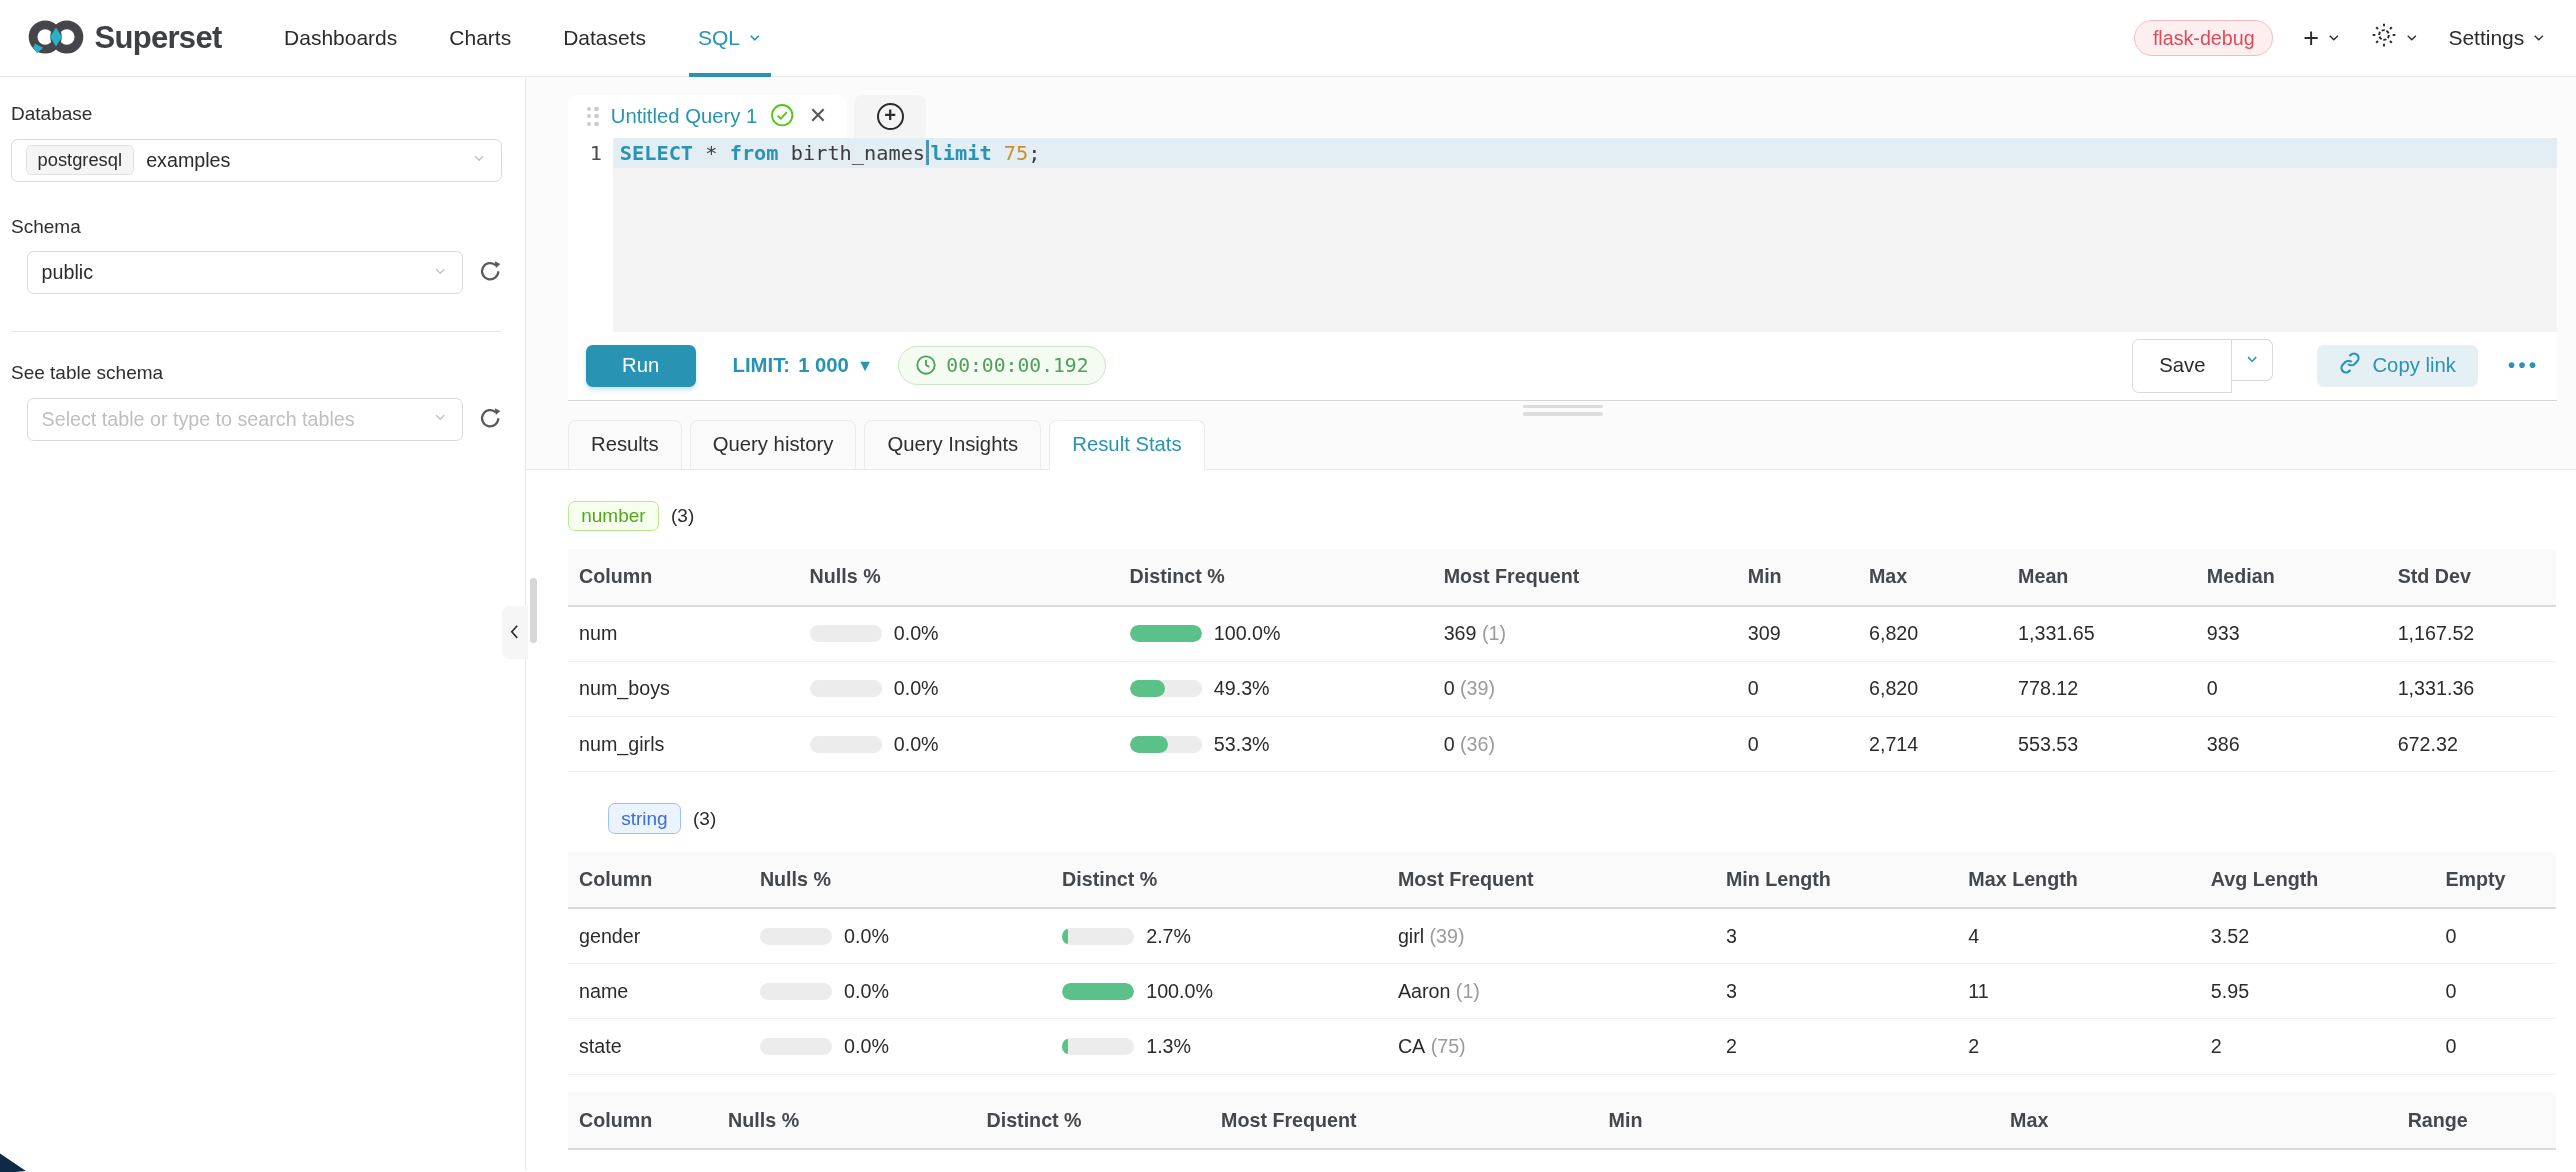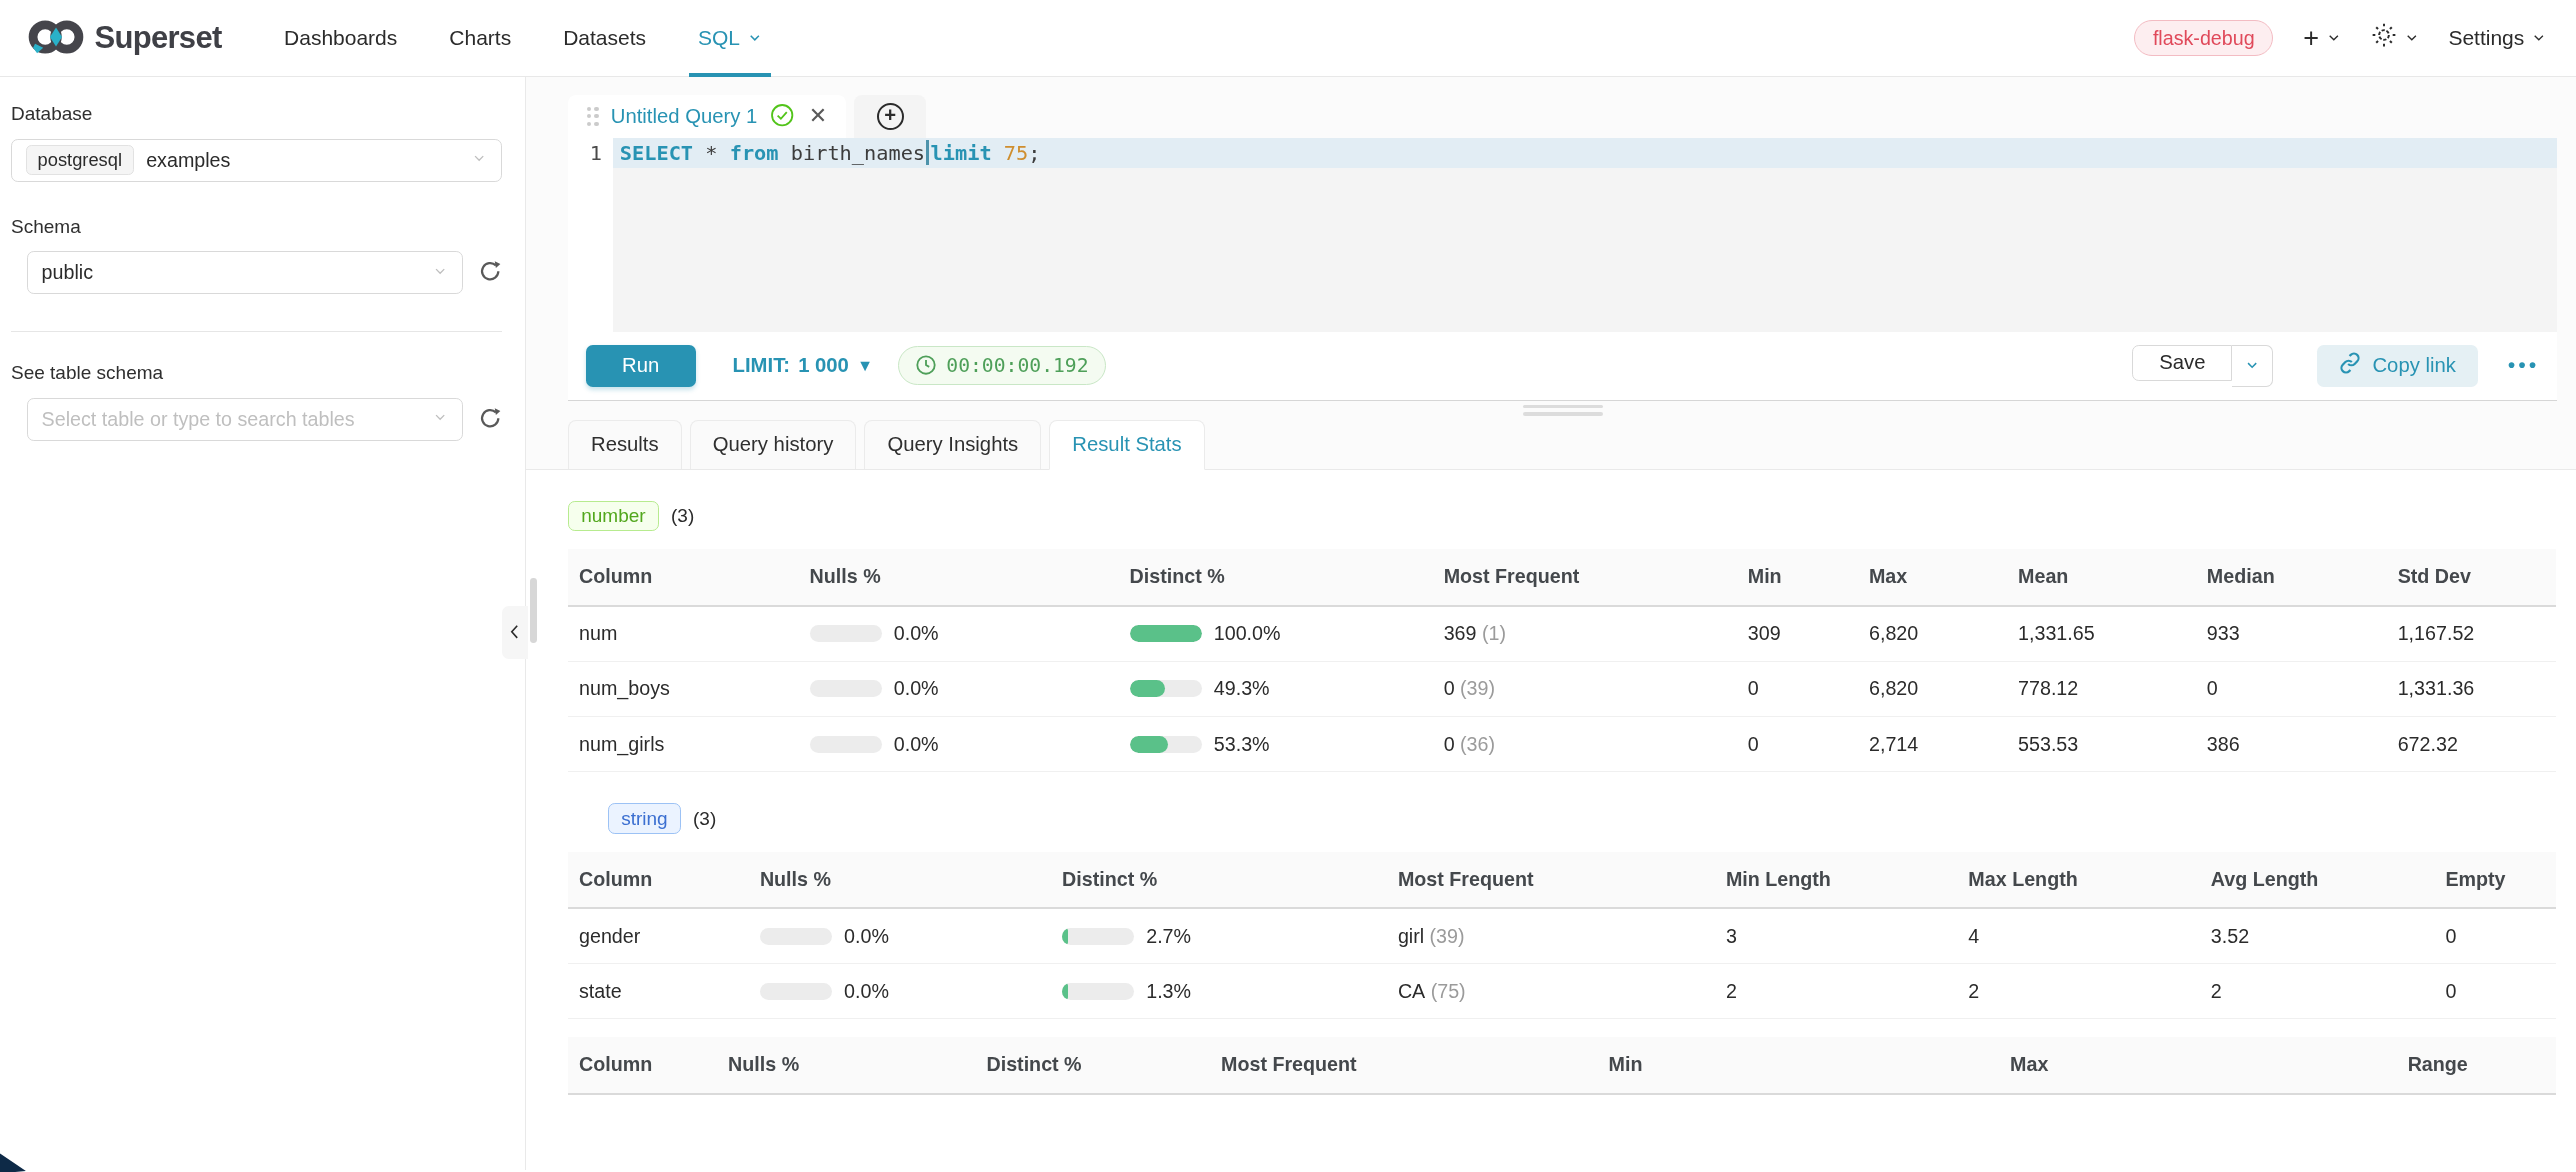"Save" .save-main { height: 36px -> 54px }
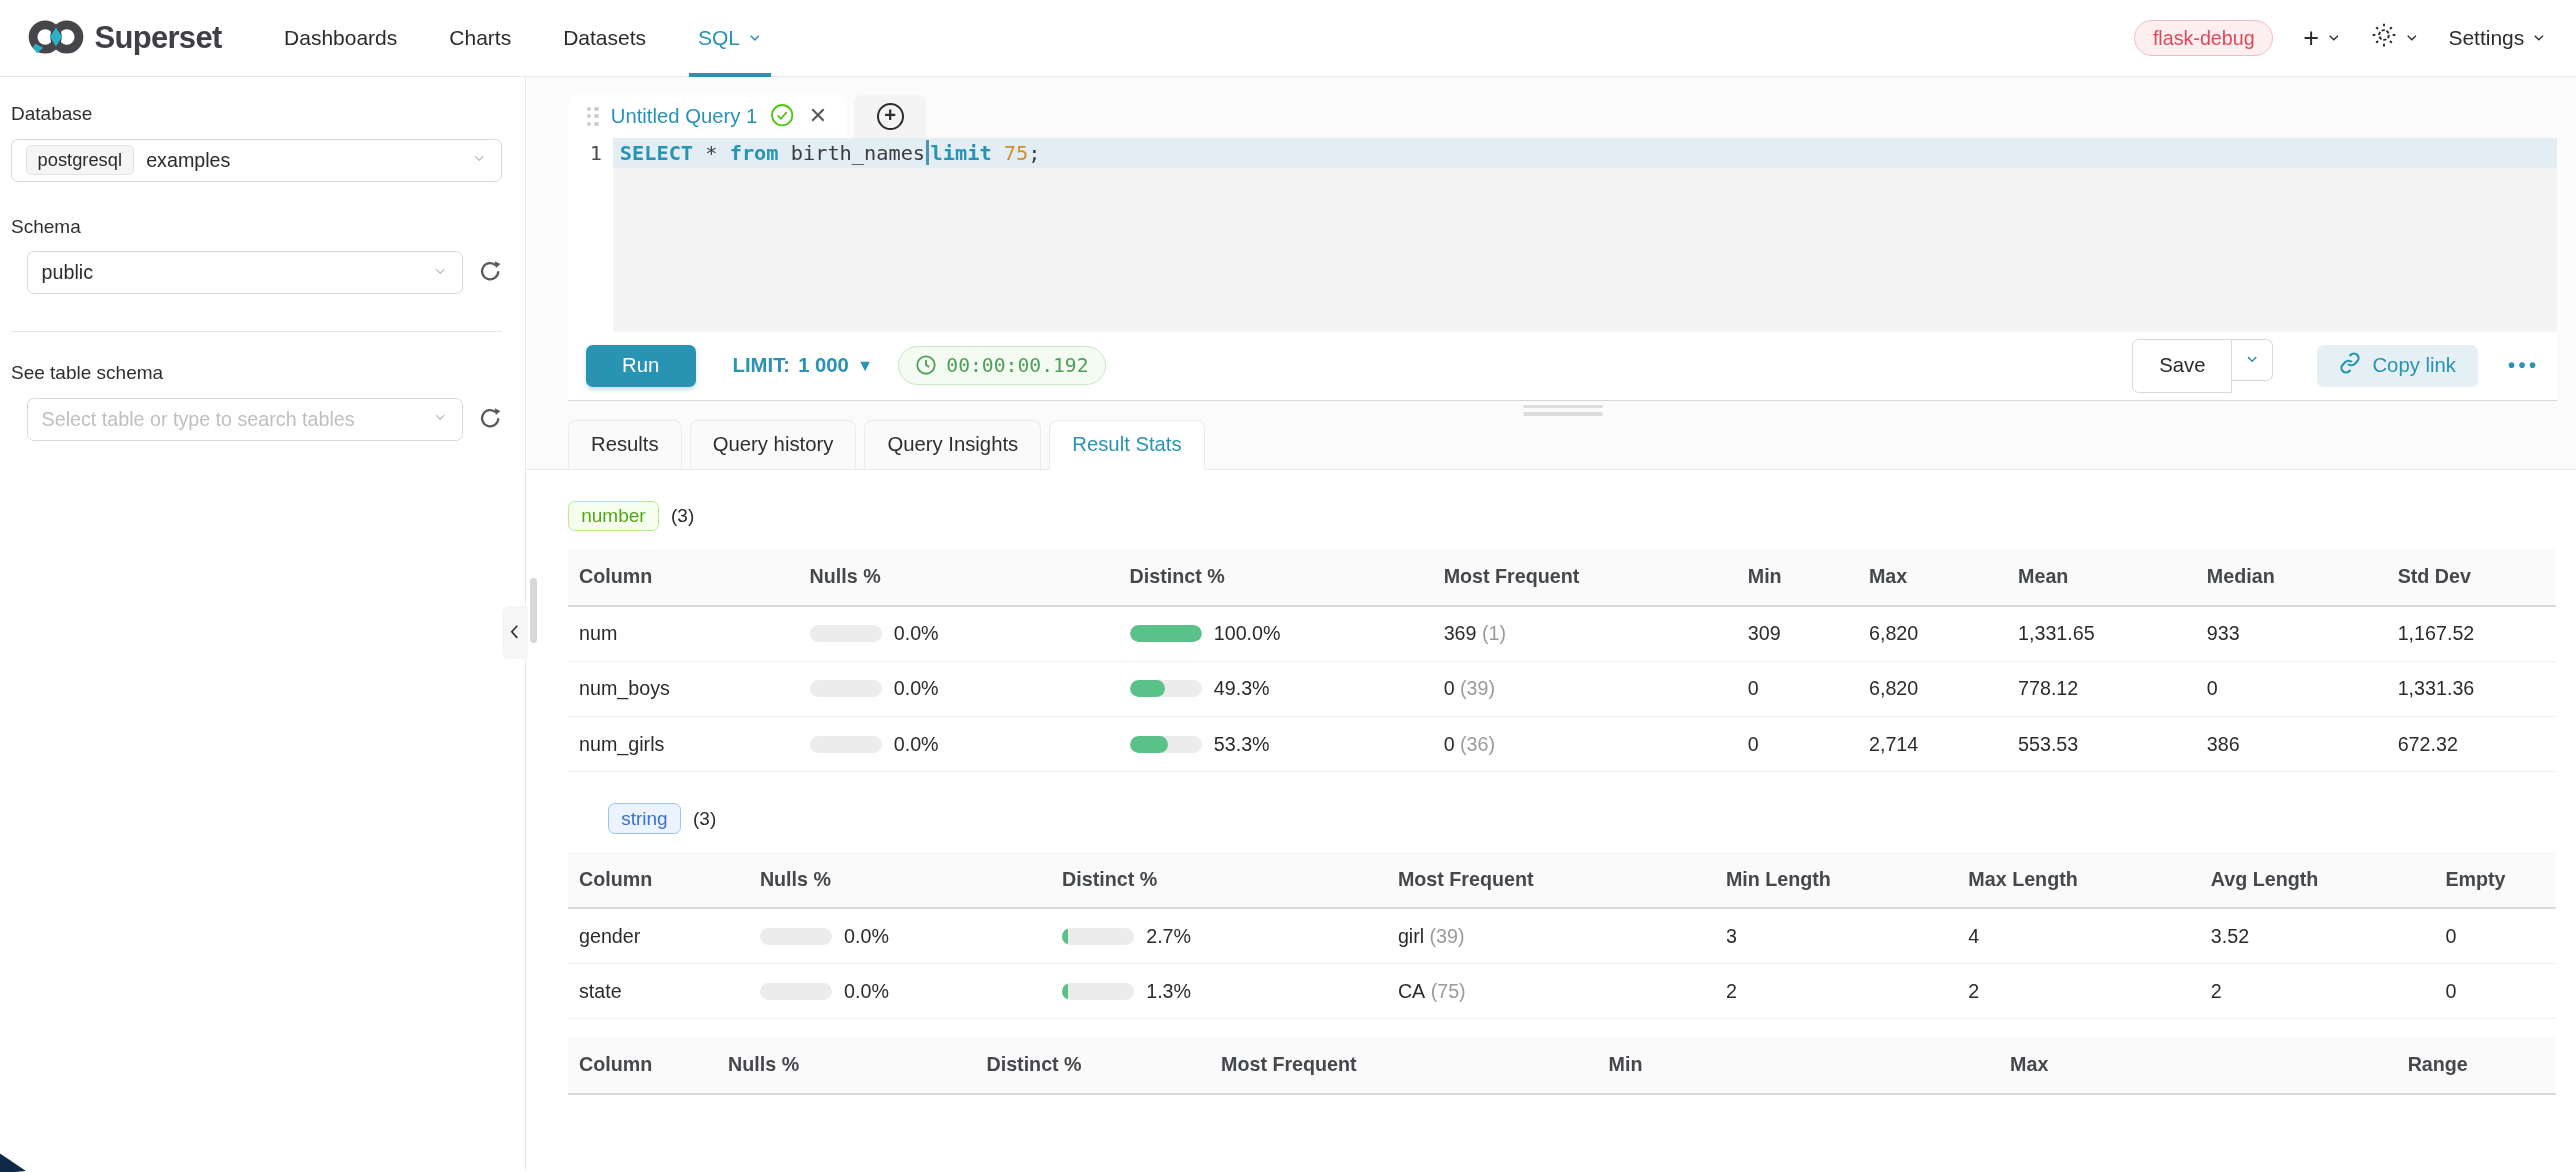"name" tr { html: none -> <tr> <td>name</td> <td> <span> <span></span> <span>0.0%</span> </span> </td> <td> <span> <span> <span></span> </span> <span>100.0%</span> </span> </td> <td><span>Aaron</span><span>(1)</span></td> <td>3</td> <td>11</td> <td>5.95</td> <td>0</td> </tr> }
